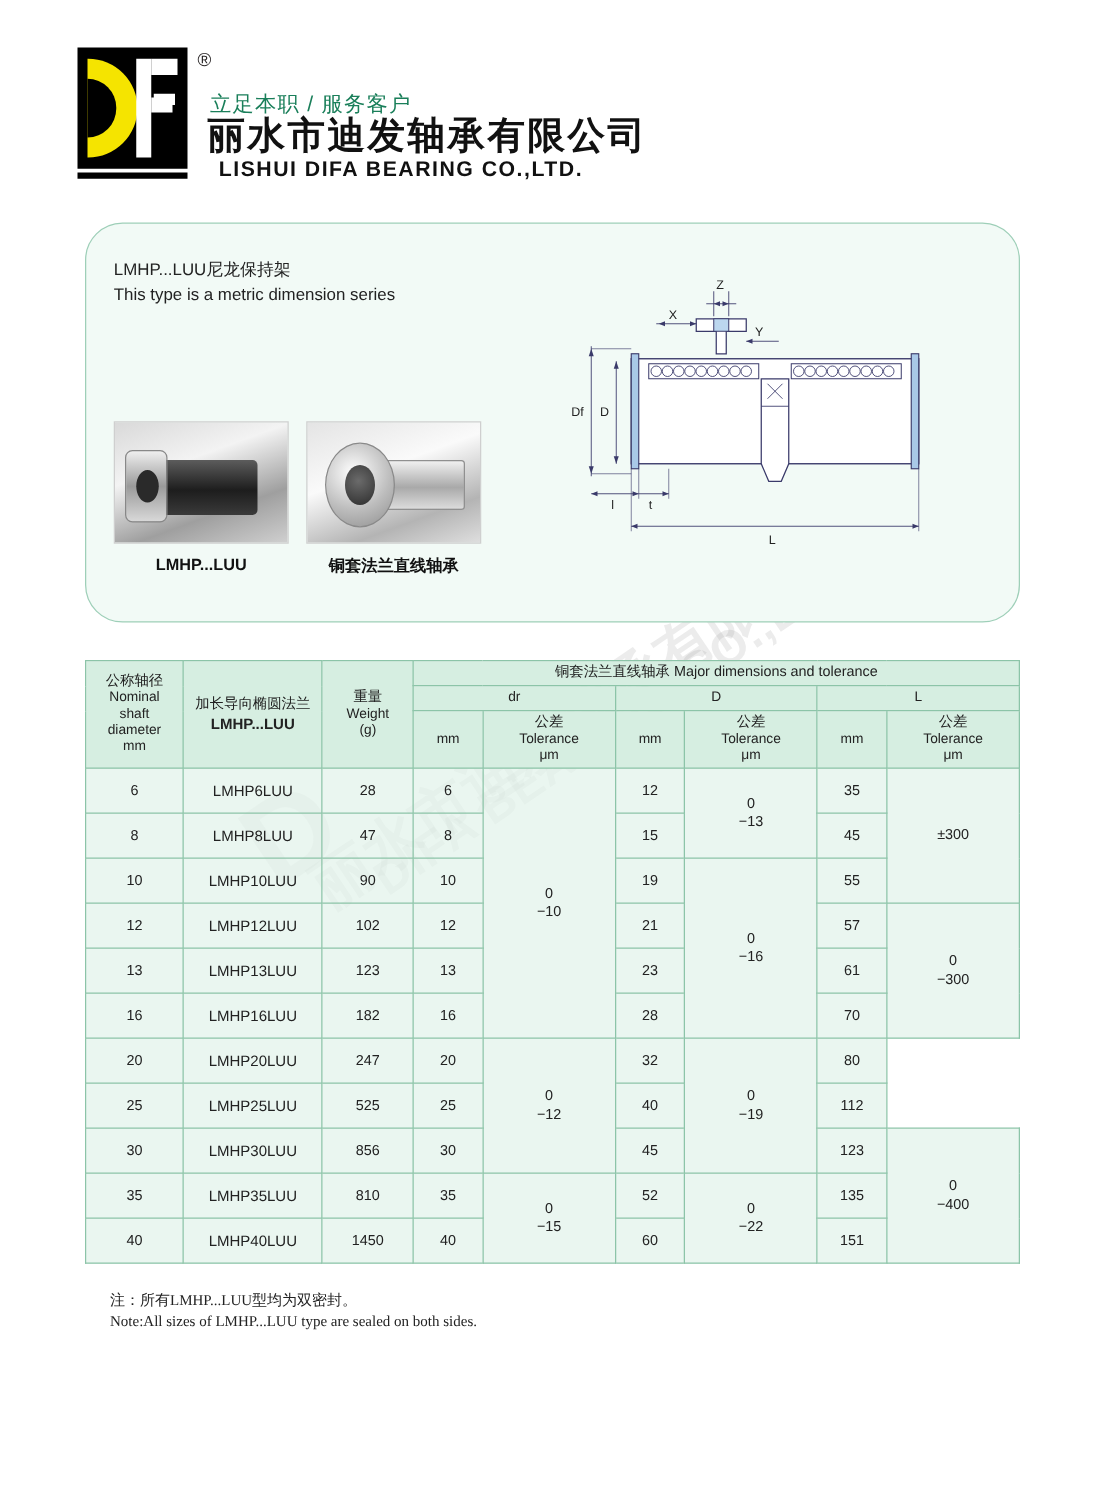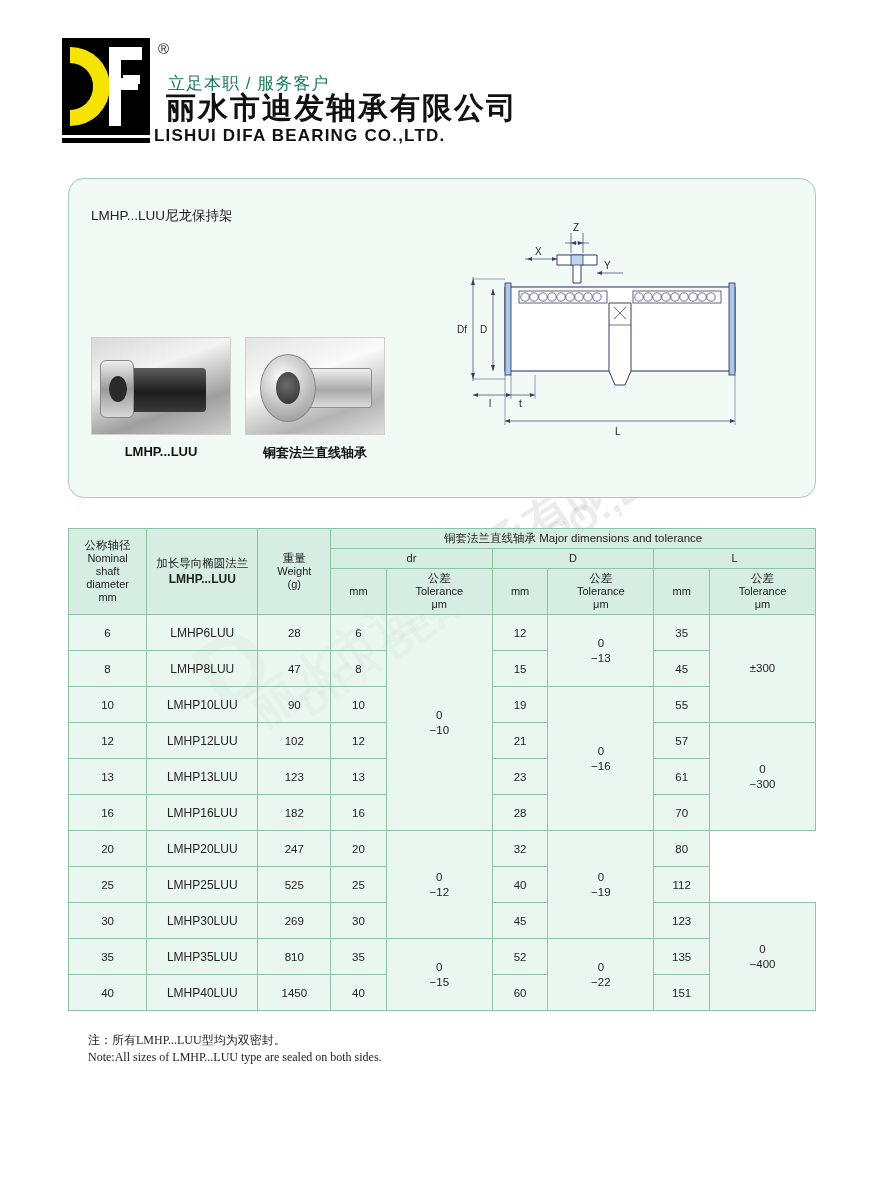"LISHUI DIFA BEARING CO.,LTD." .en-name { left: 154px -> 175px }
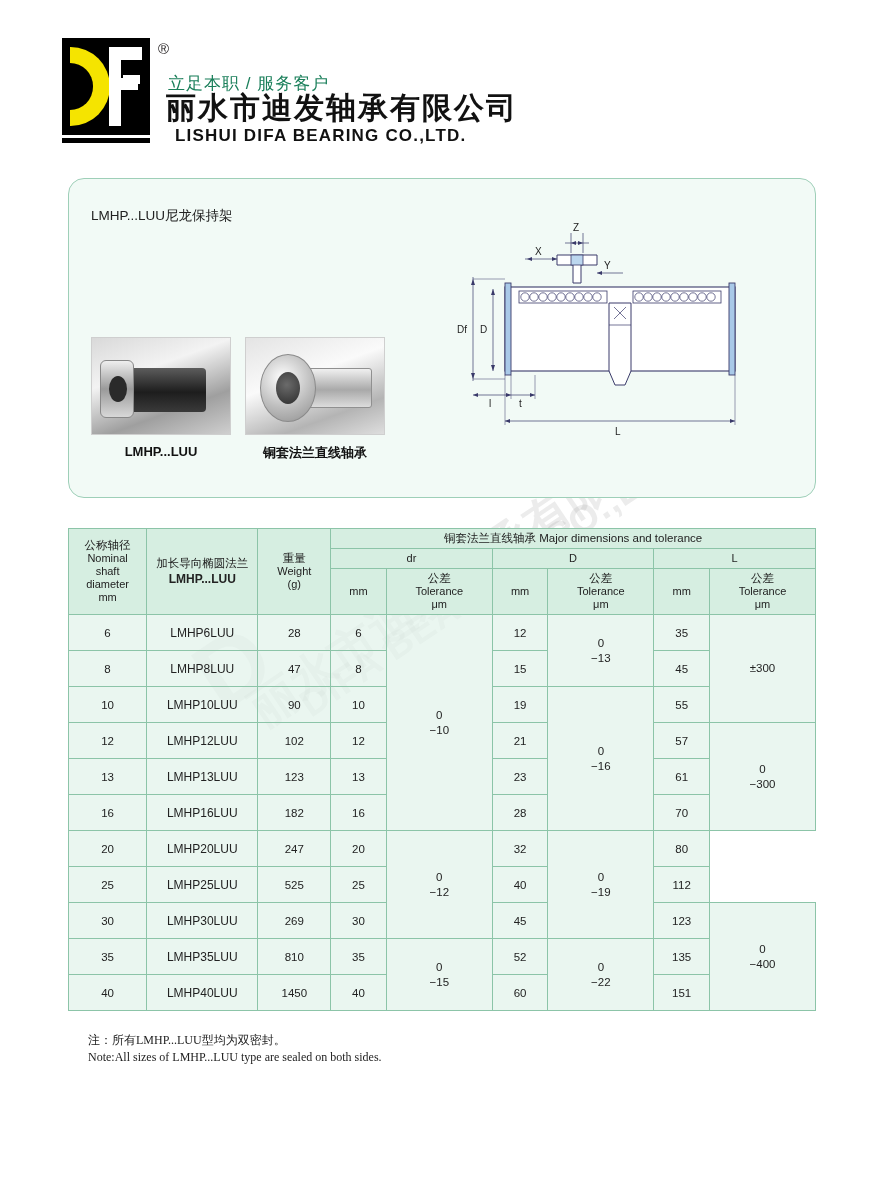"LMHP...LUU尼龙保持架" .panel { border-radius: 16px -> 30px }
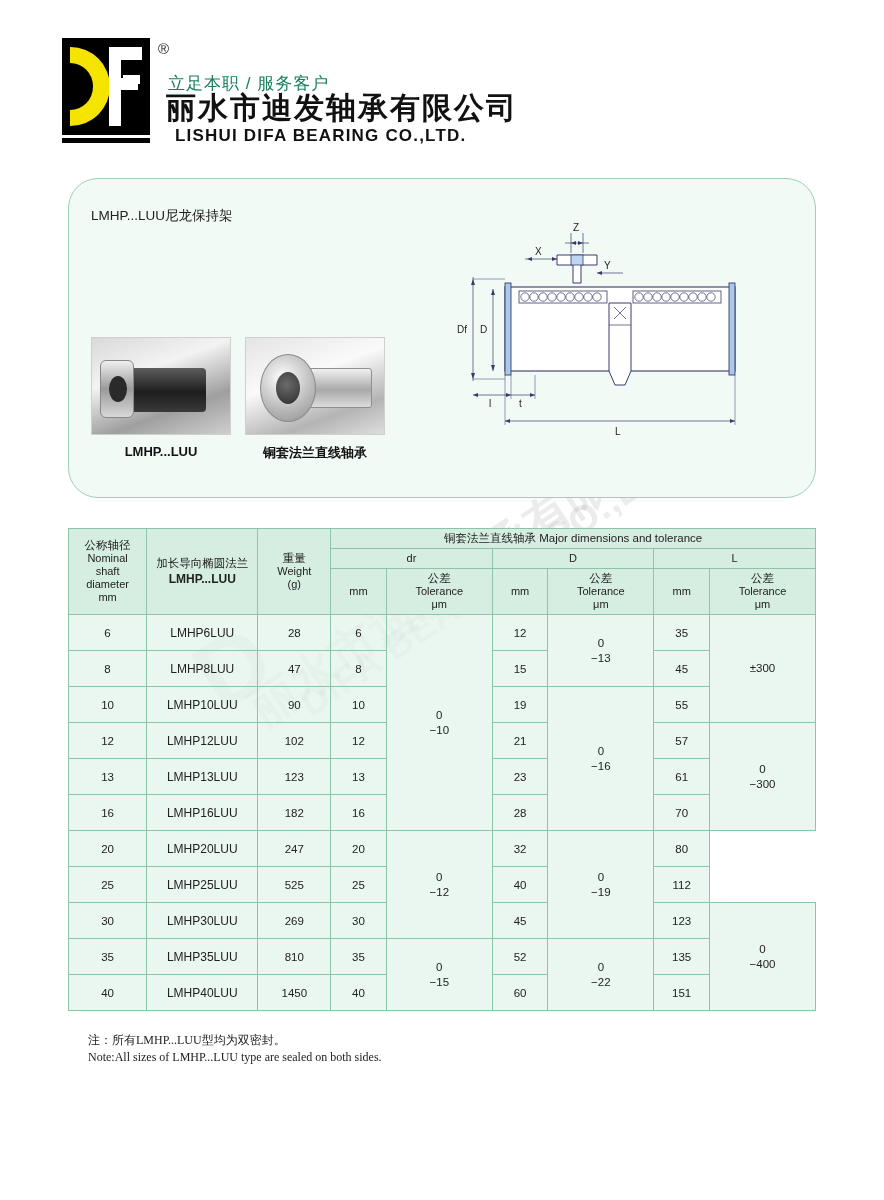"This type is a metric" p.pt-en { html: none -> <p>This type is a metric dimension series</p> }
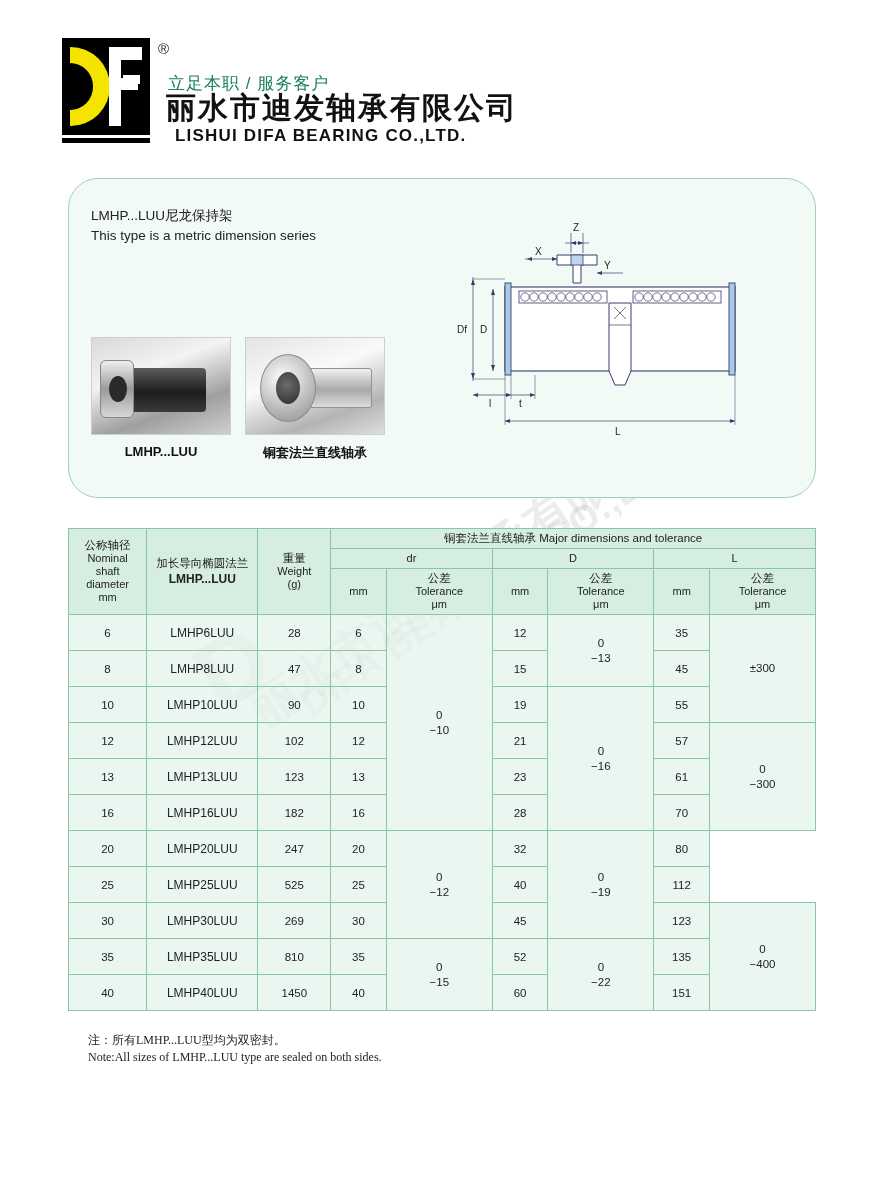"269" td { text: 269 -> 856 }
